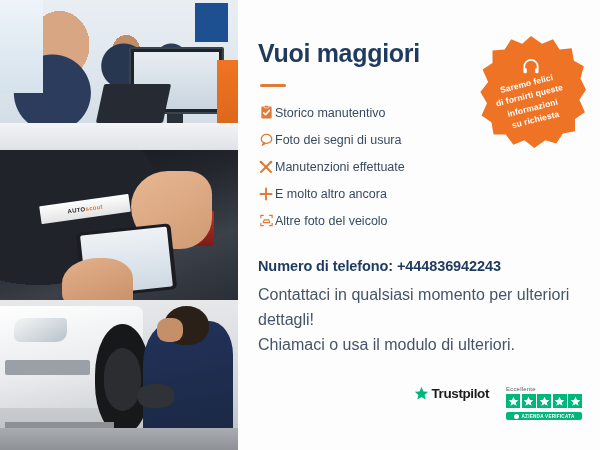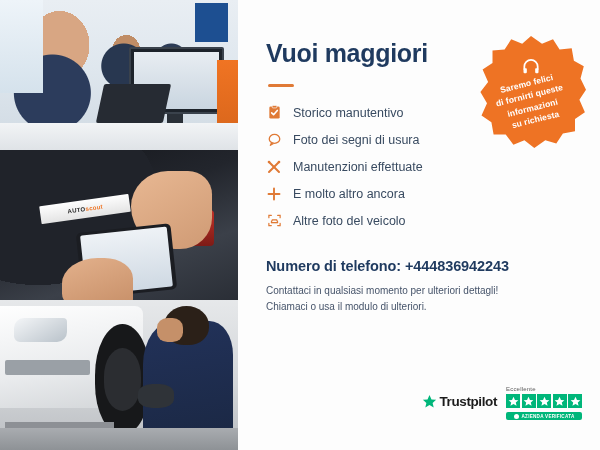"Vuoi maggiori" .content { padding: 38px 22px 0 28px -> 38px 22px 0 20px }
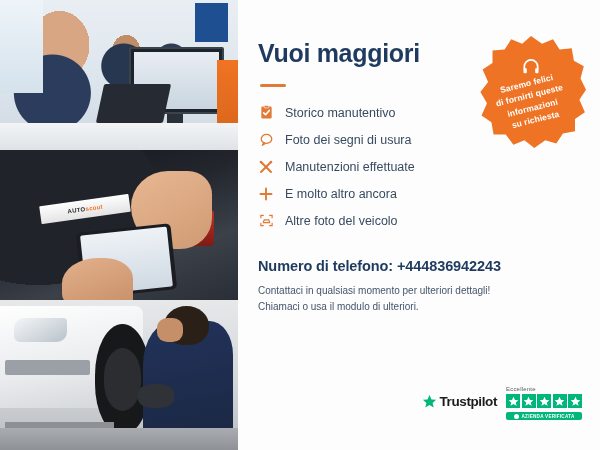"Storico manutentivo" .feat { gap: 11px -> 1px }
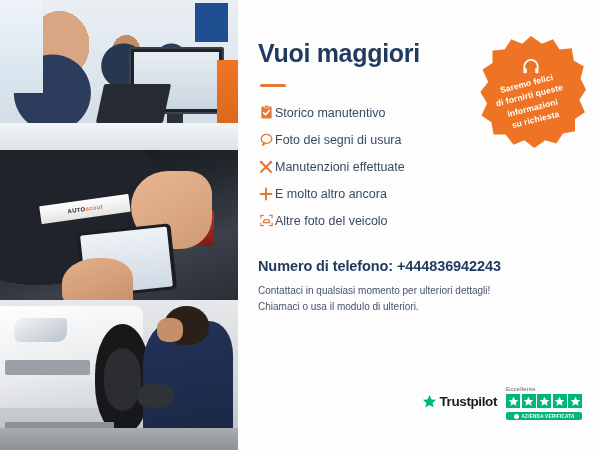"Contattaci in qualsiasi momento per" .sub { font-size: 10px -> 16px }
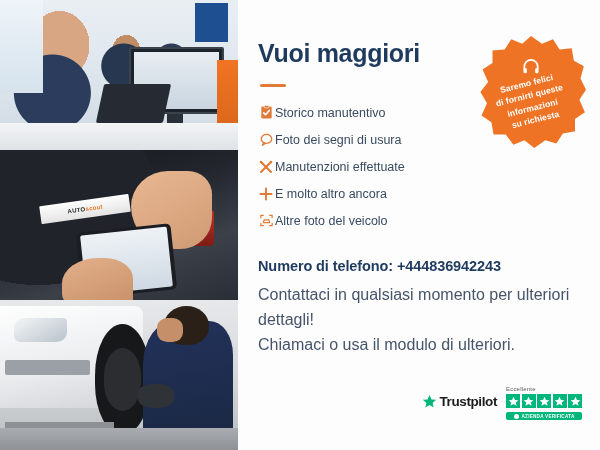"Trustpilot" .tp { align-items: center -> flex-start; gap: 9px -> 17px }
